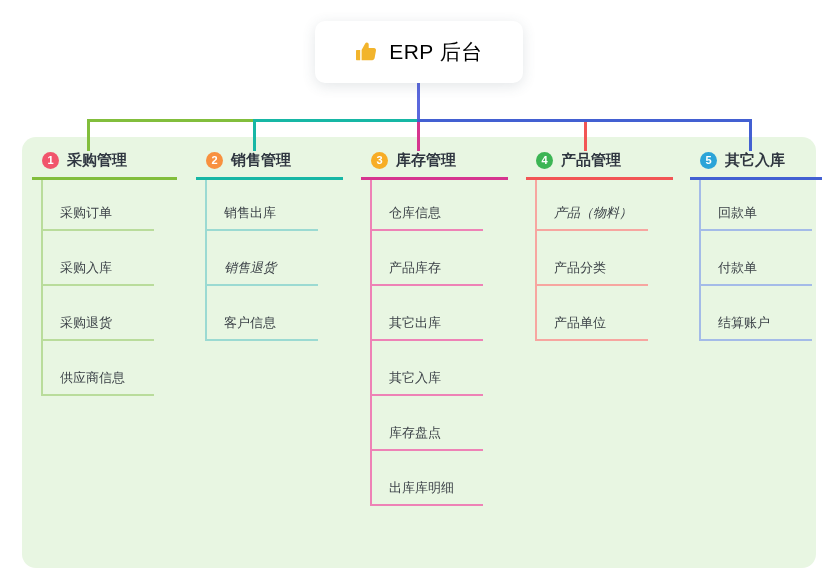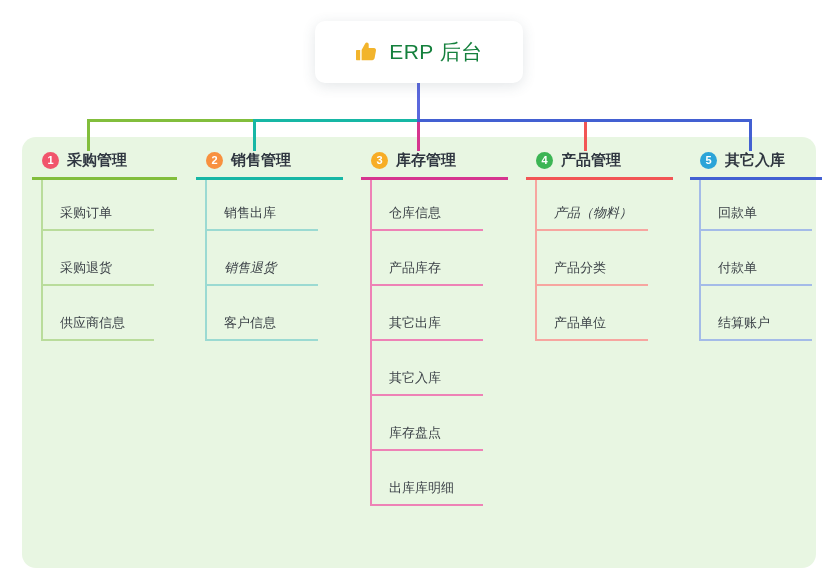"ERP 后台" .root-card { color: #15803d -> #000000 }
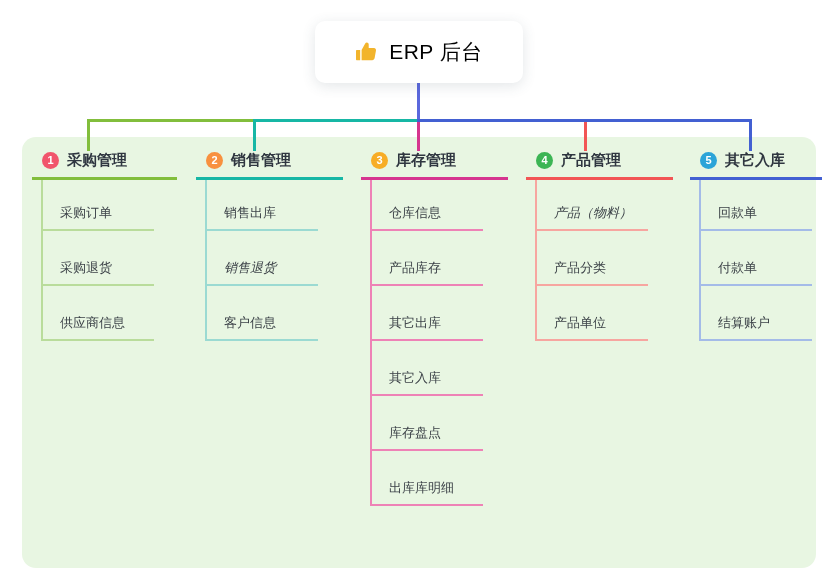"采购入库" li.child { html: none -> <li>采购入库</li> }
